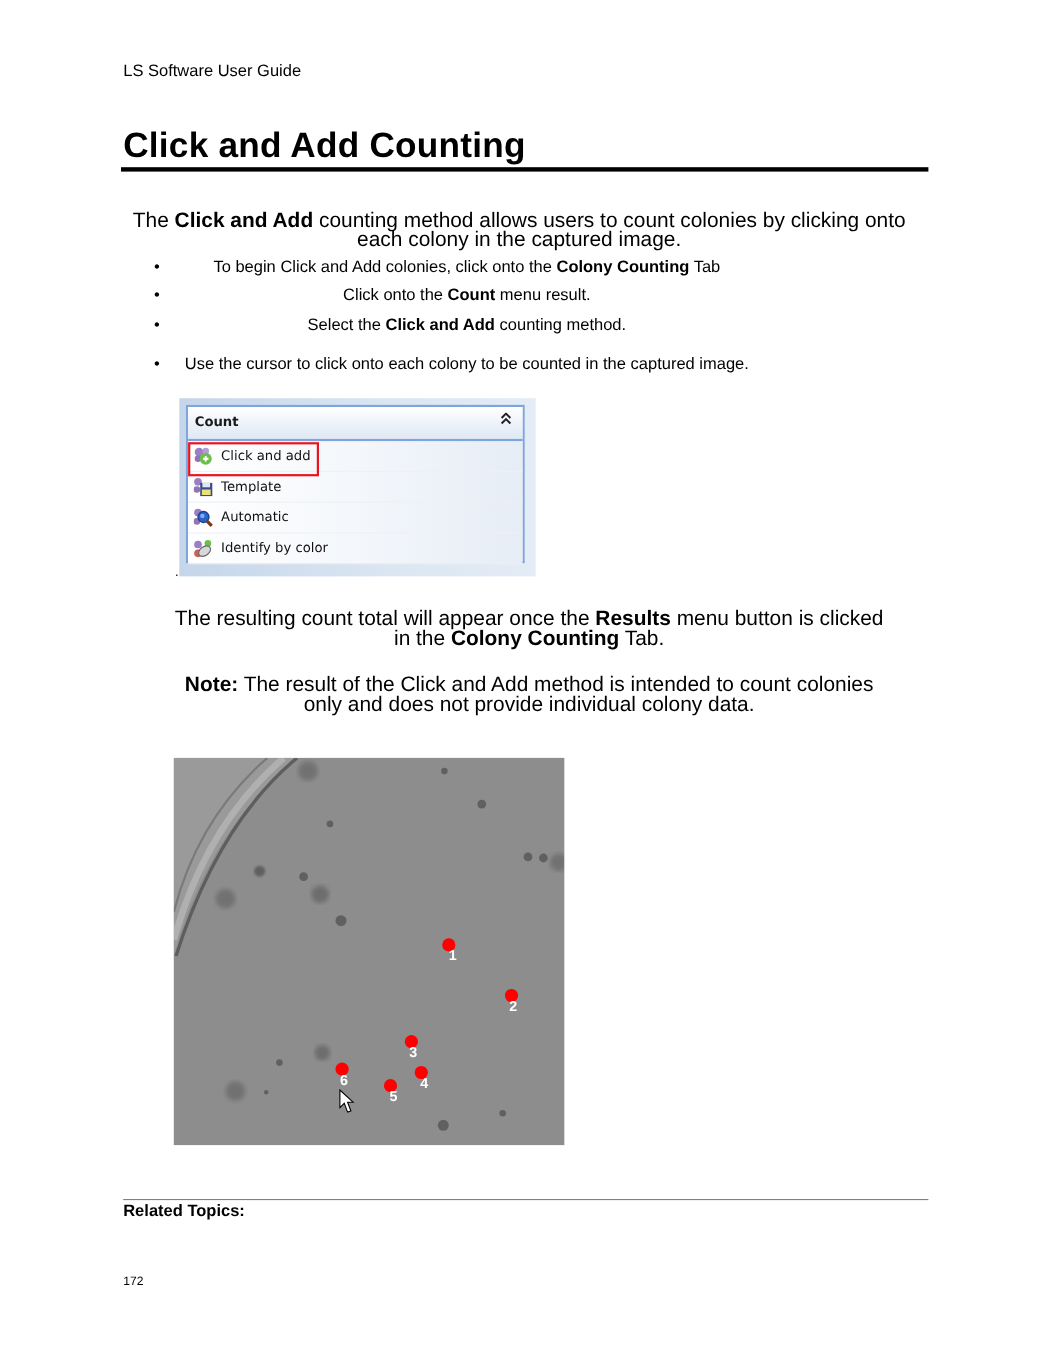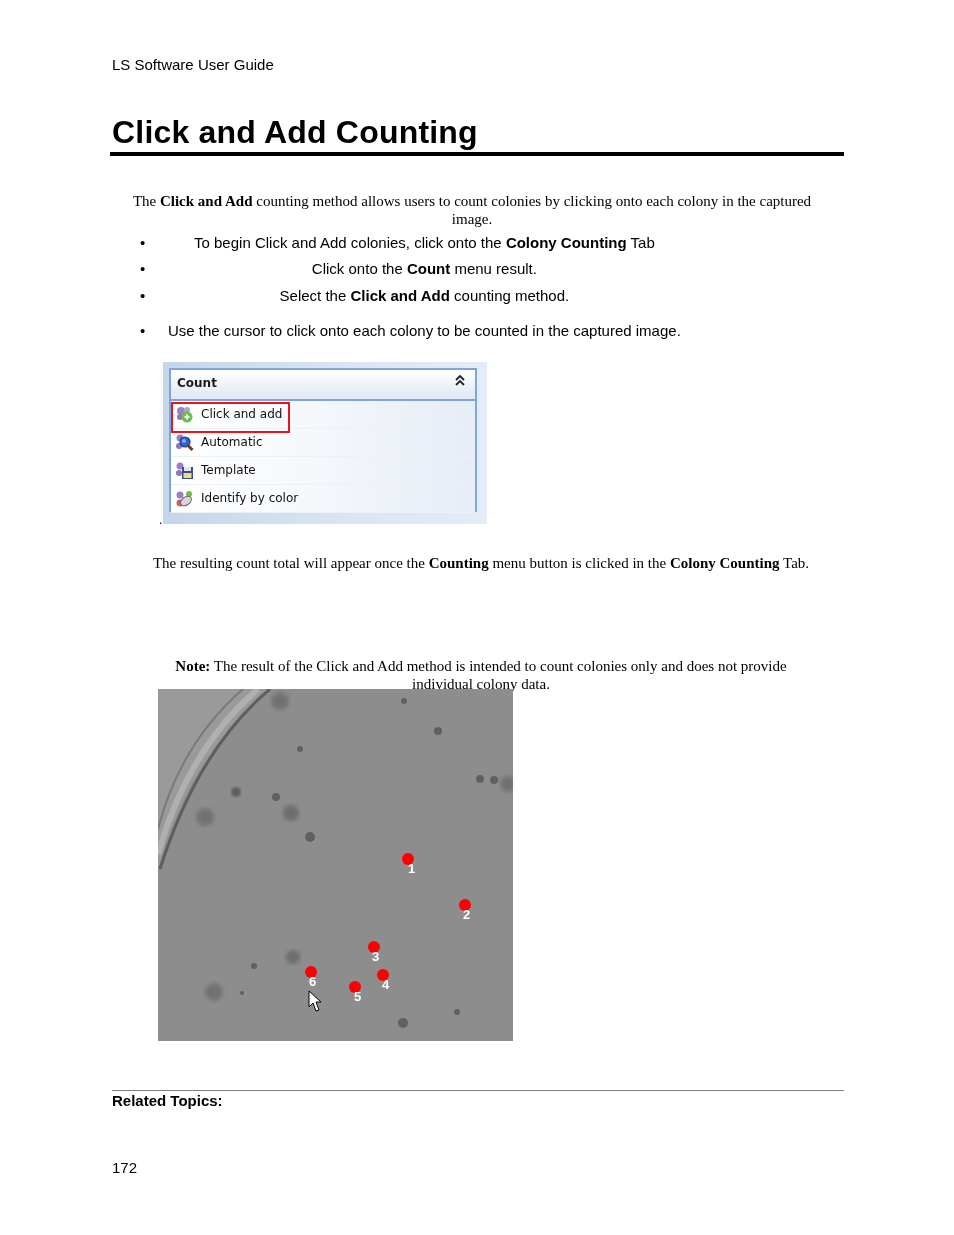"The Click and Add counting" .body-text { font-family: Liberation Serif, serif -> none; font-size: 15px -> 19px }
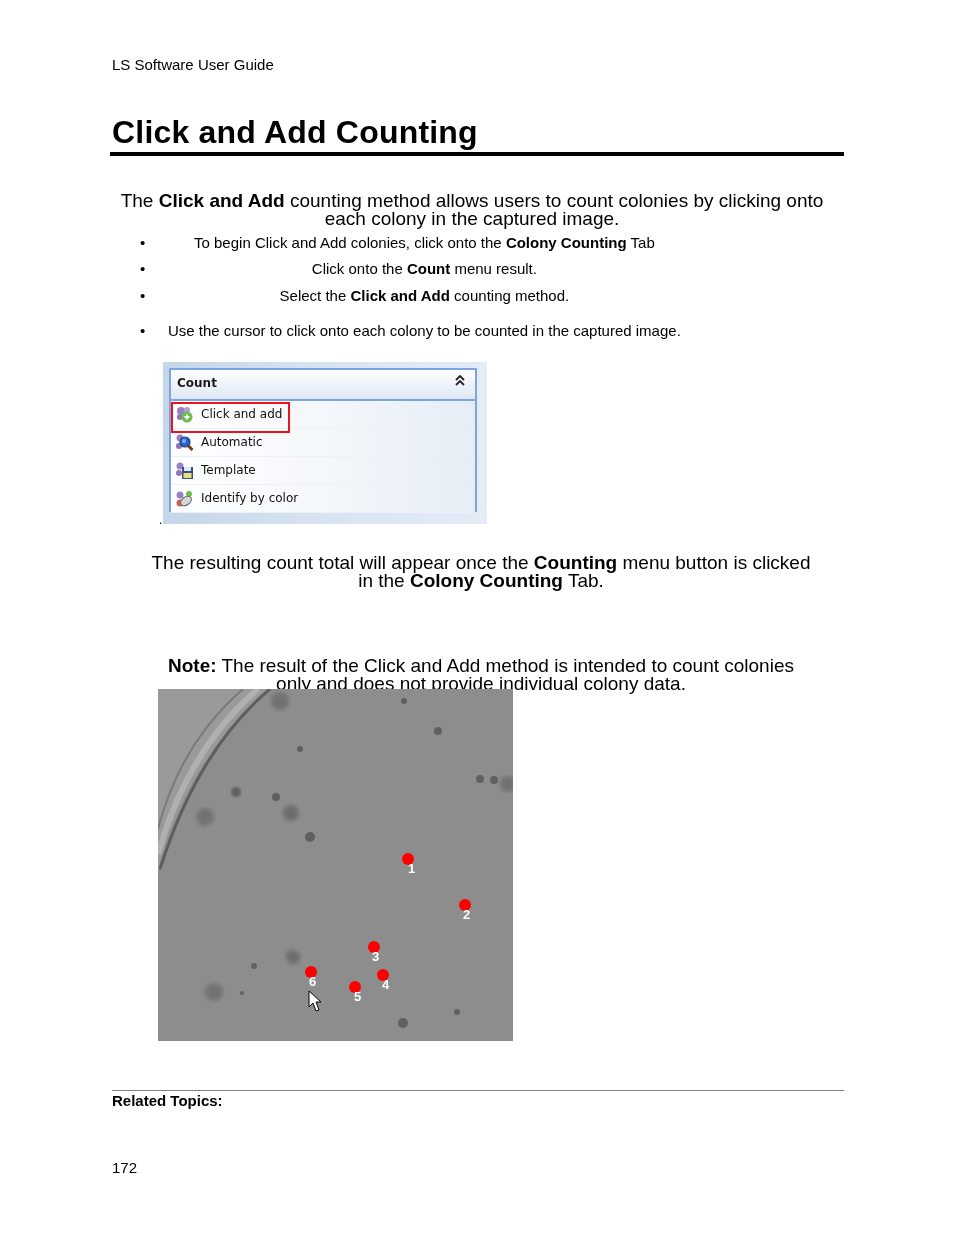"Automatic" div.panel-item { order: before "Template" -> after "Template" }
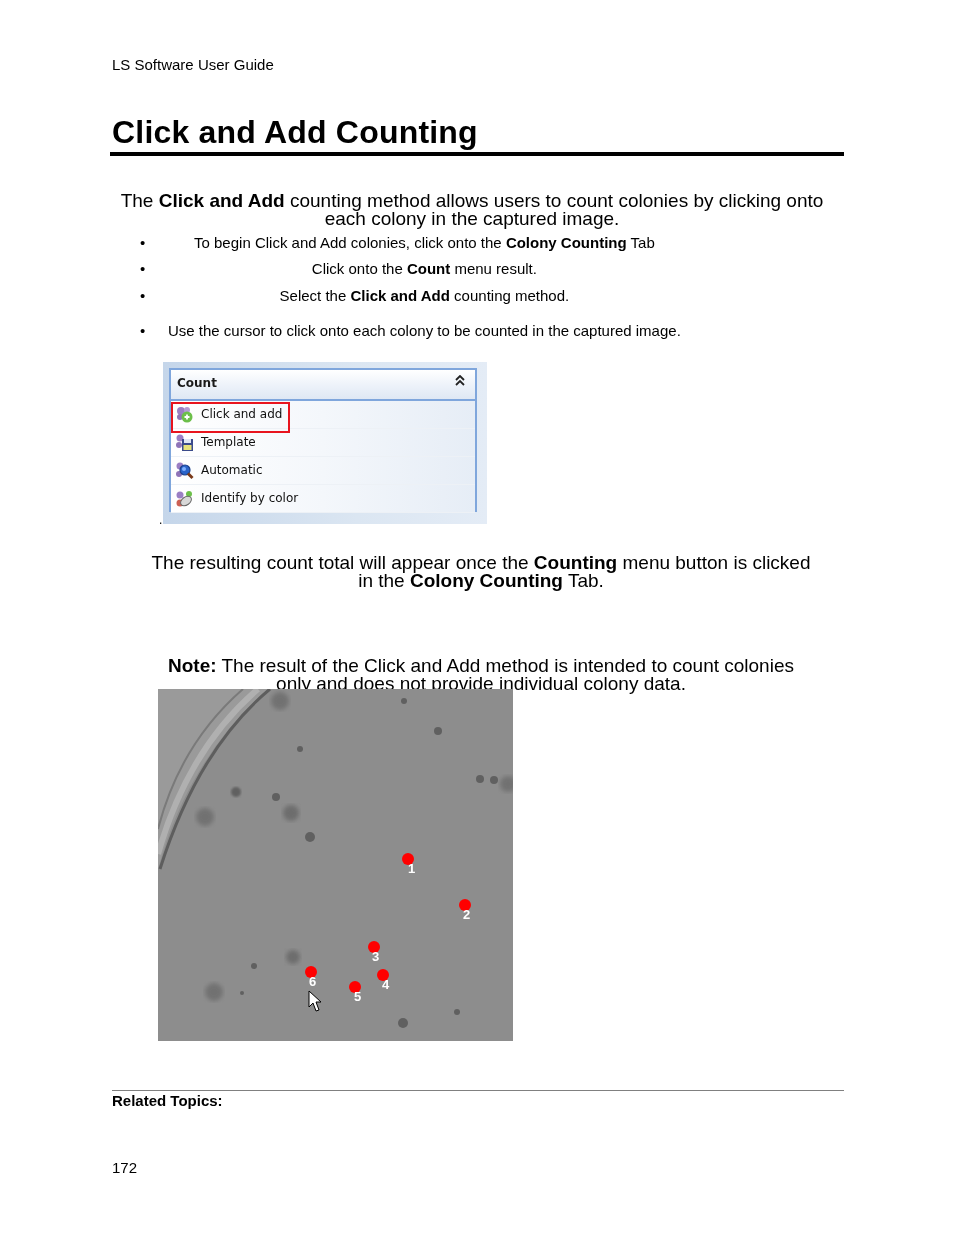"Counting" b { text: Counting -> Results }
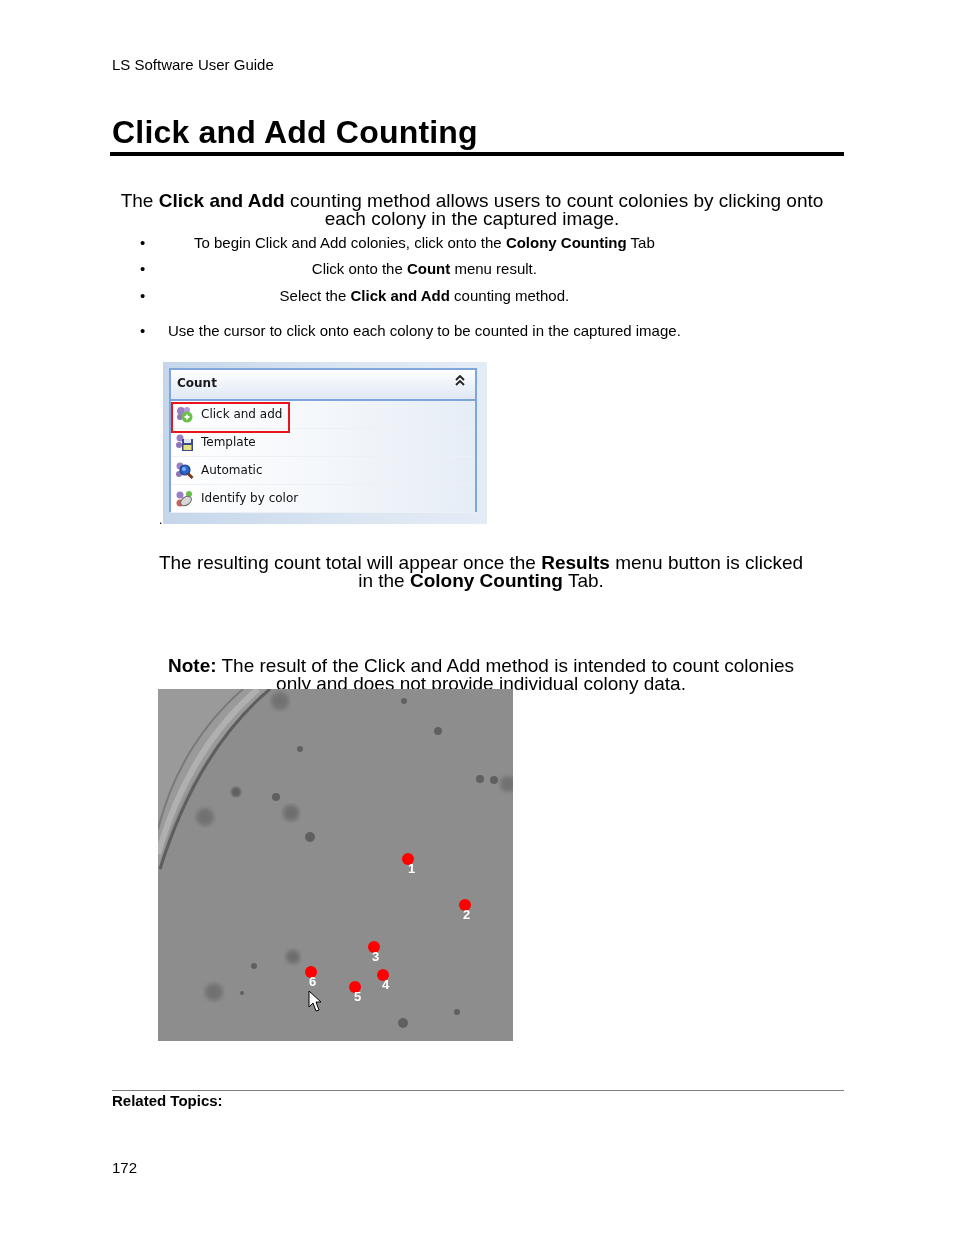"Note: The result of the" .note-para { margin-top: 43px -> none }
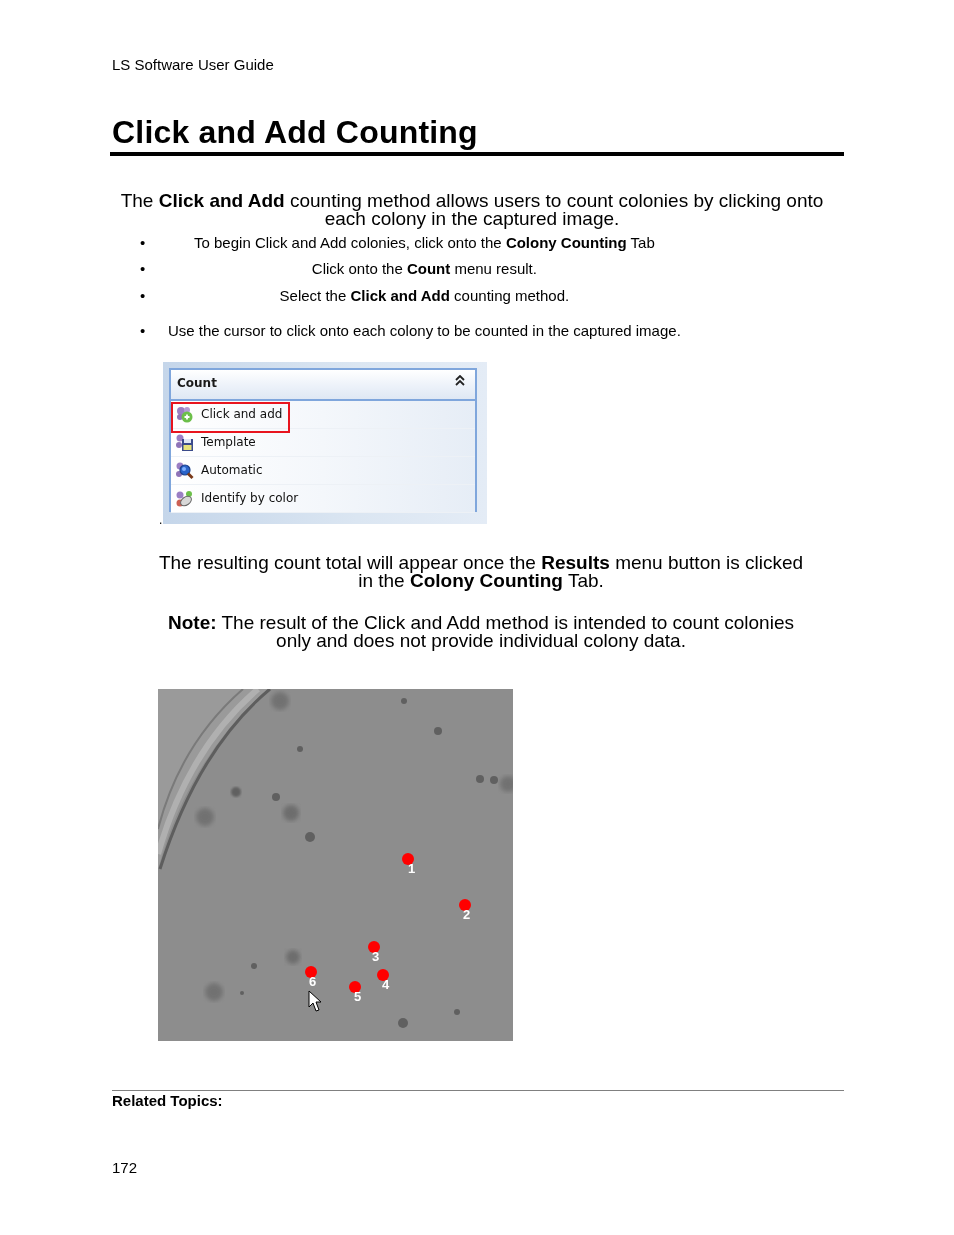"172" .page-number { font-size: 15px -> 11px }
